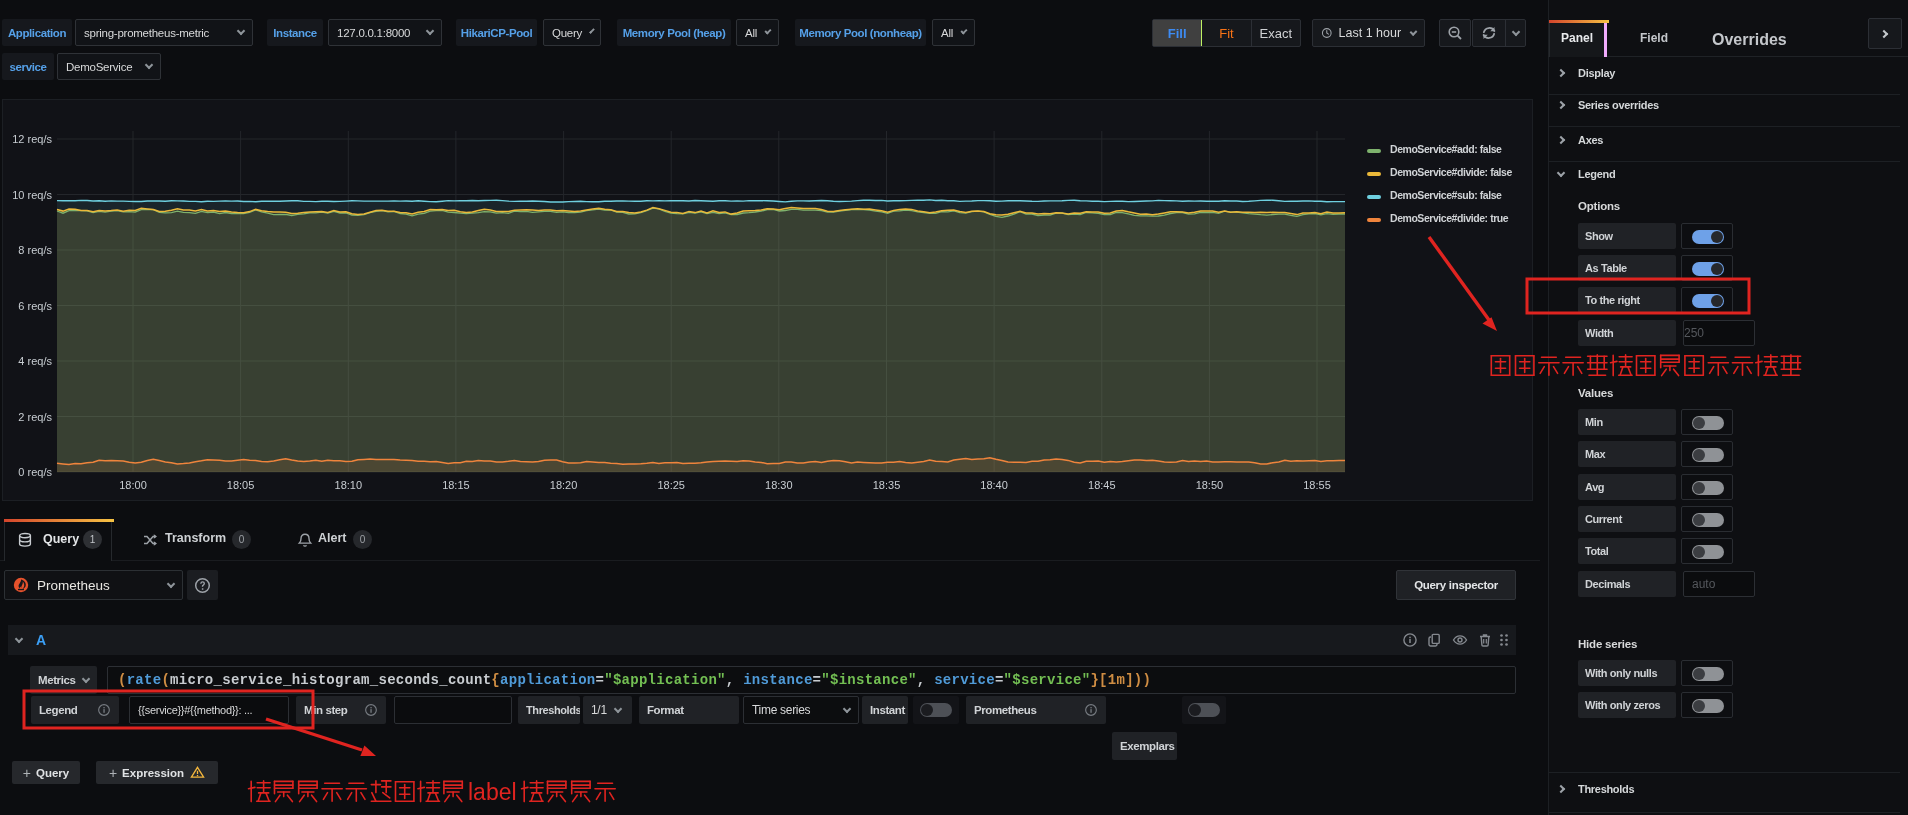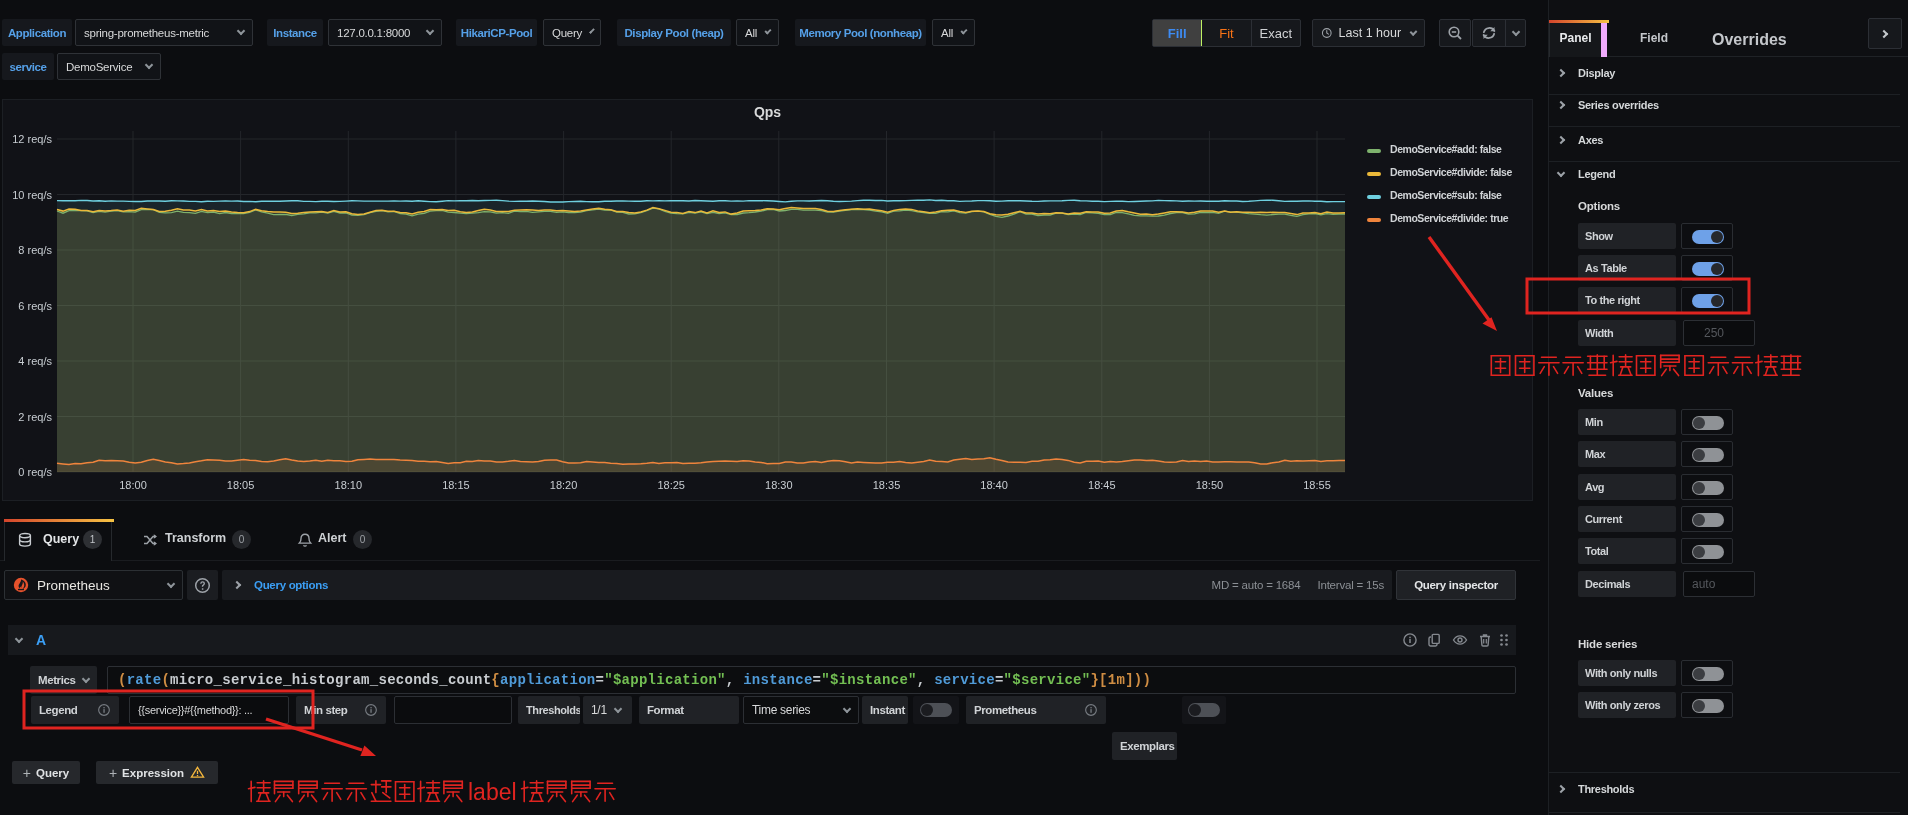"Display Pool (heap)" div.vlab { text: Display -> Memory }
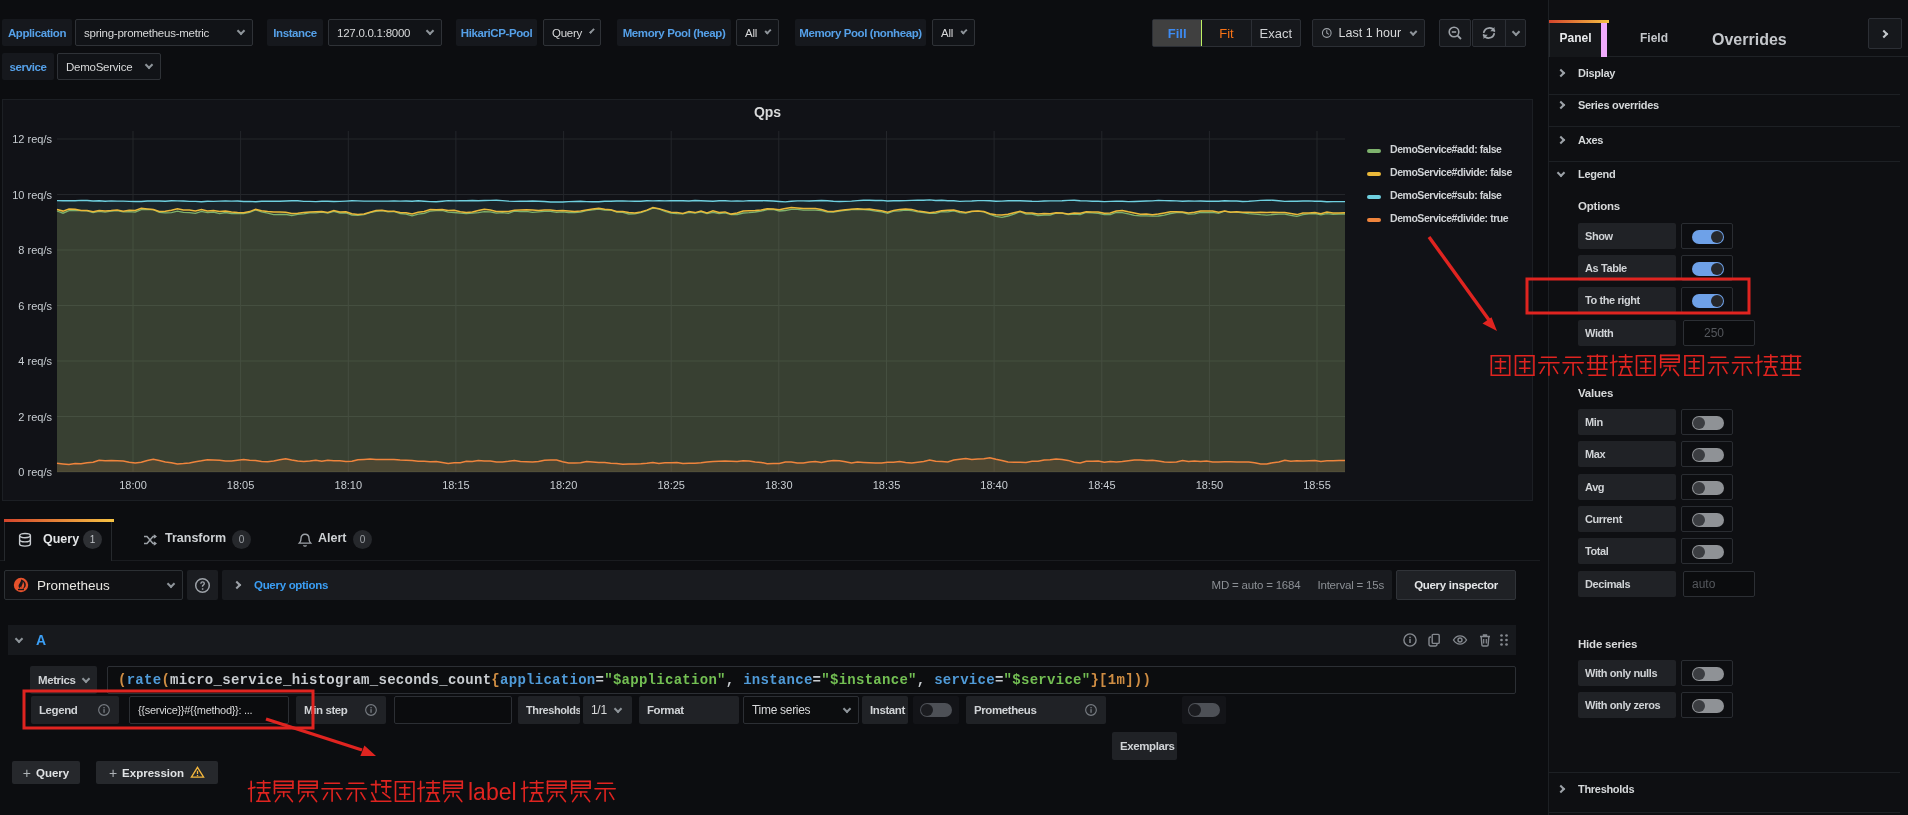"Panel" div.abs { border-right: 6px solid #f0abfc -> 3px solid #f0abfc }
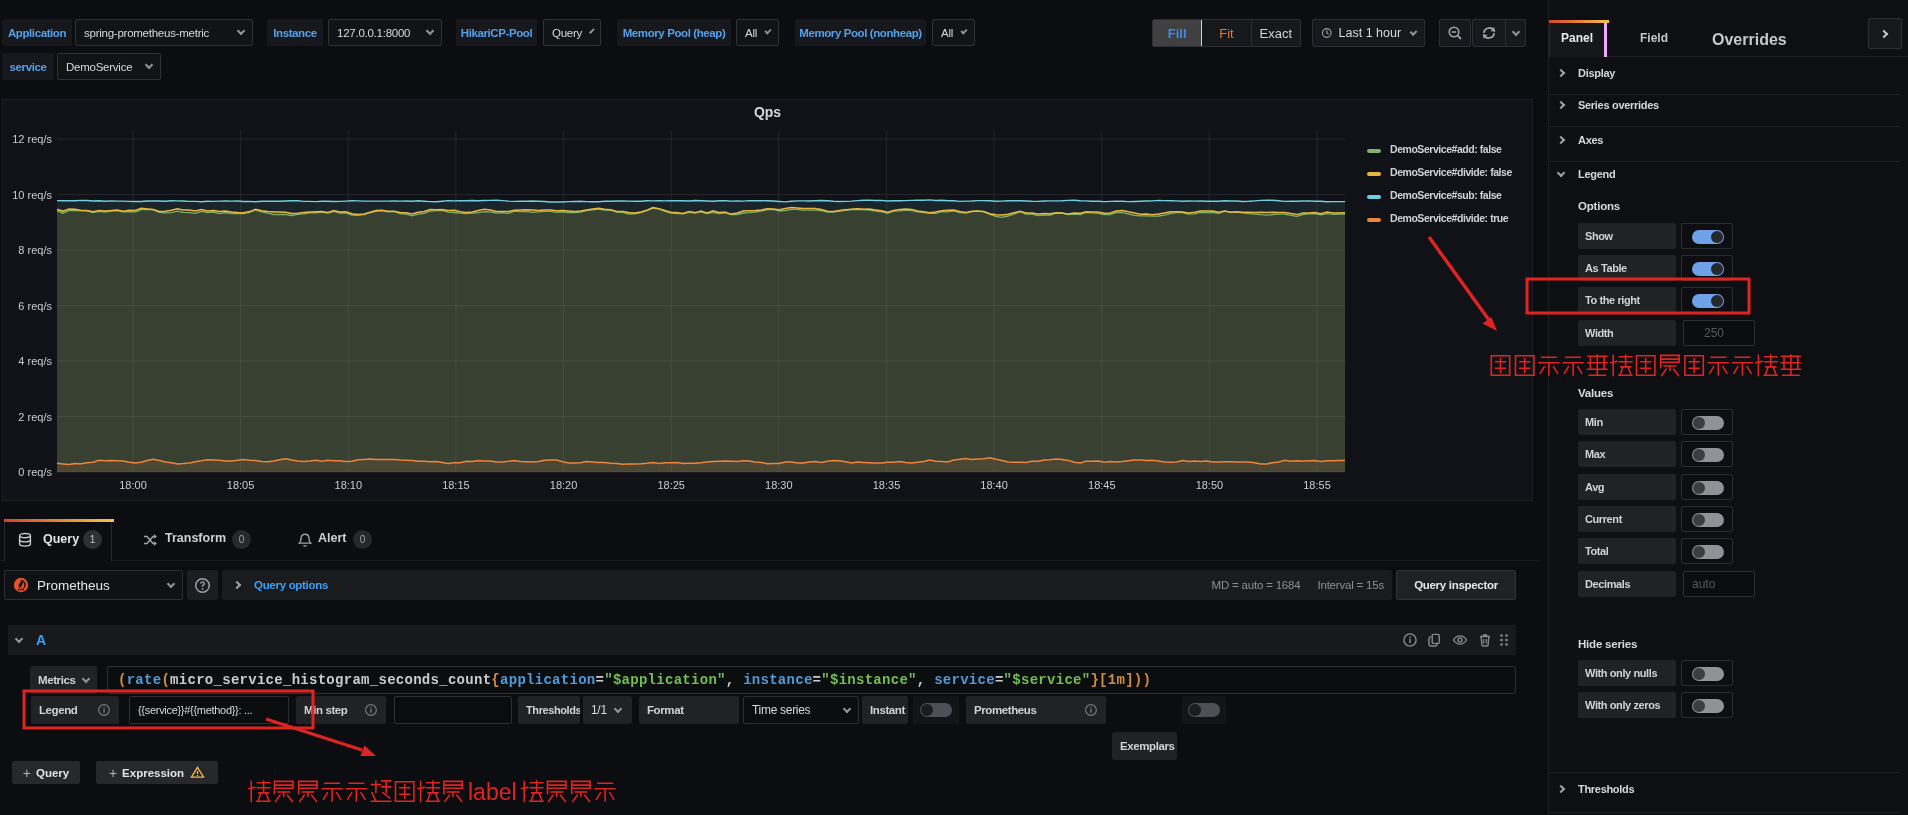"Qps" div.abs { html: <div>Qps</div> -> none }
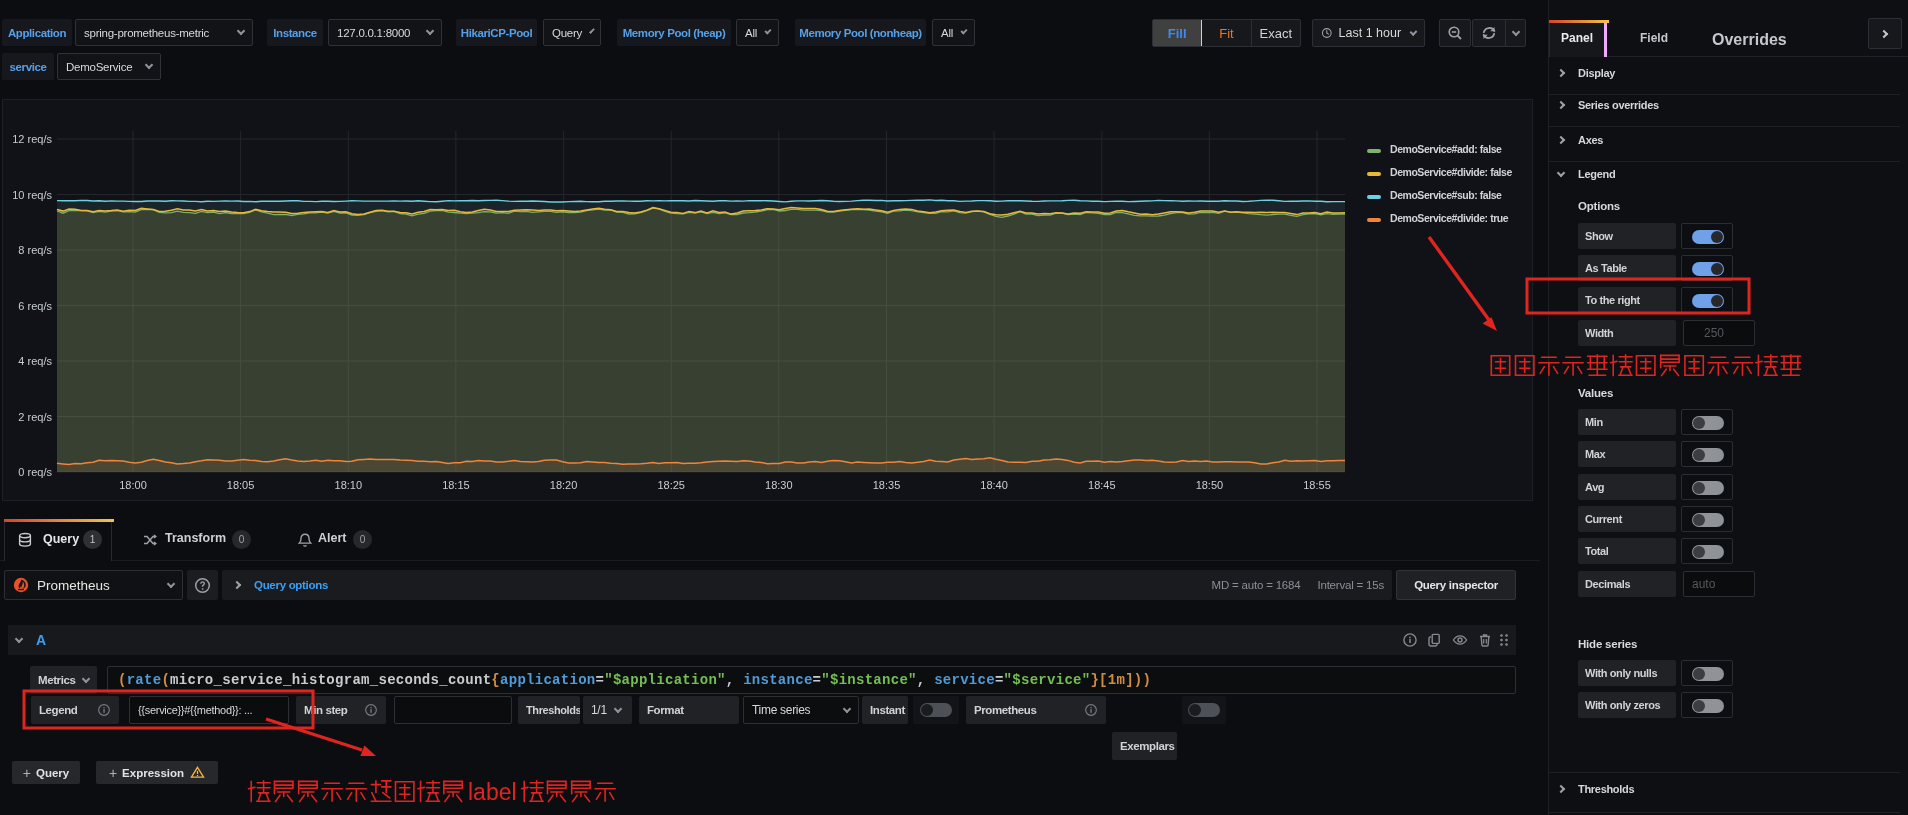"250" div.abs { padding-left: 20px -> 0 }
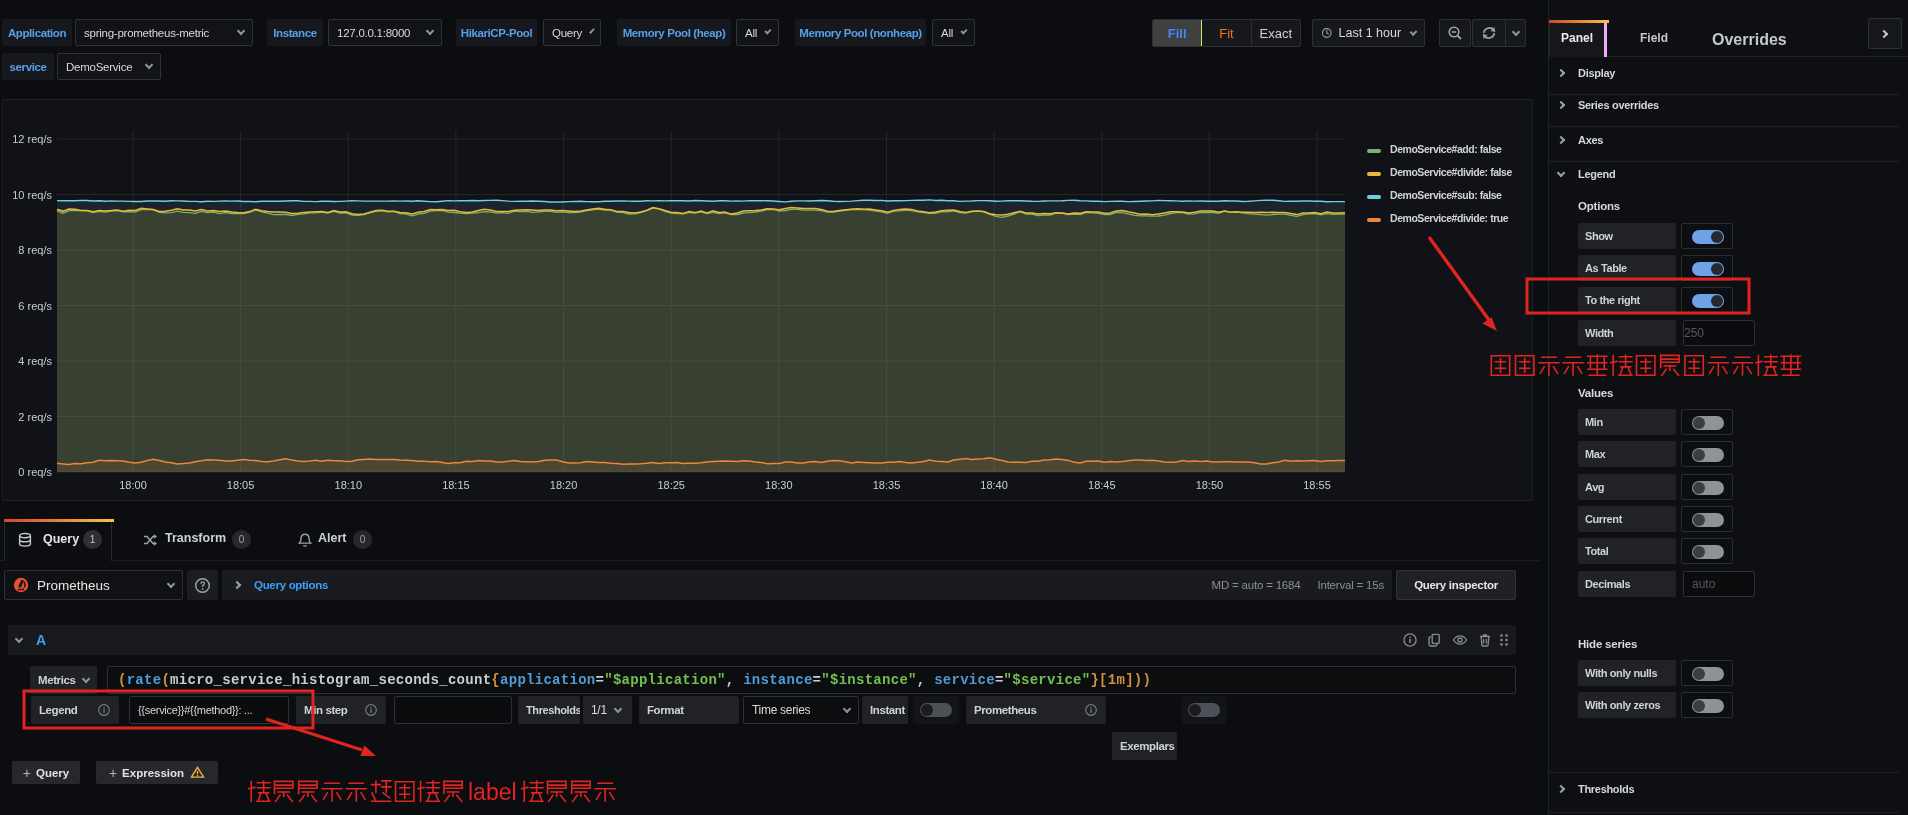"Query options" div.abs { html: <div> <span></span> <span>Query options</span> <span>MD = auto = 1684</span> <span>Interval = 15s</span> </div> -> none }
